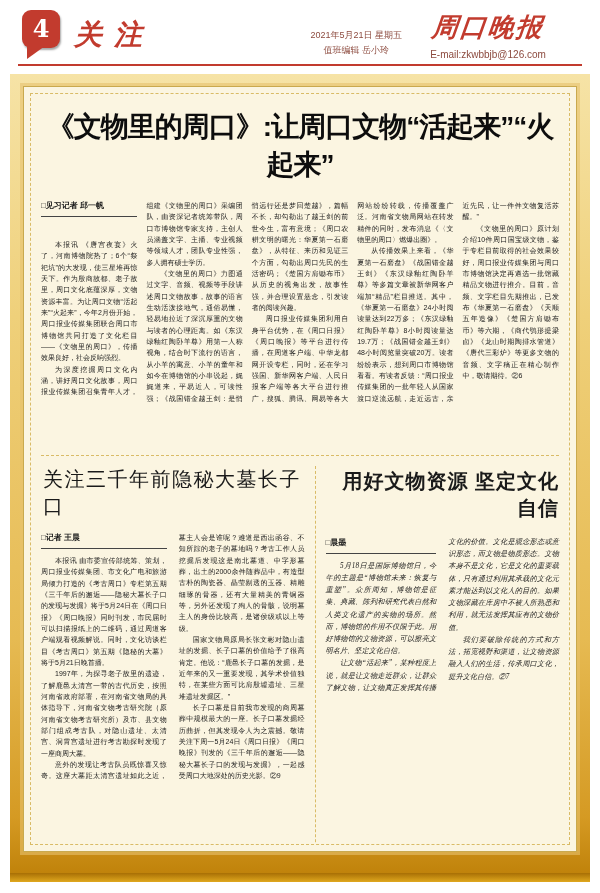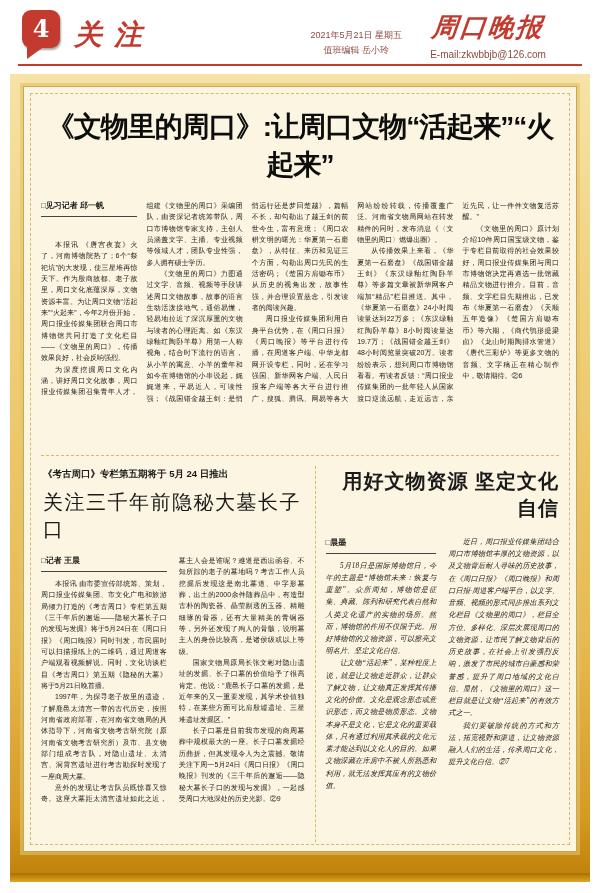"《考古周口》专栏第五期将于 5月 24 日推出" div.kicker { html: <div>《考古周口》专栏第五期将于 5月 24 日推出</div> -> none }
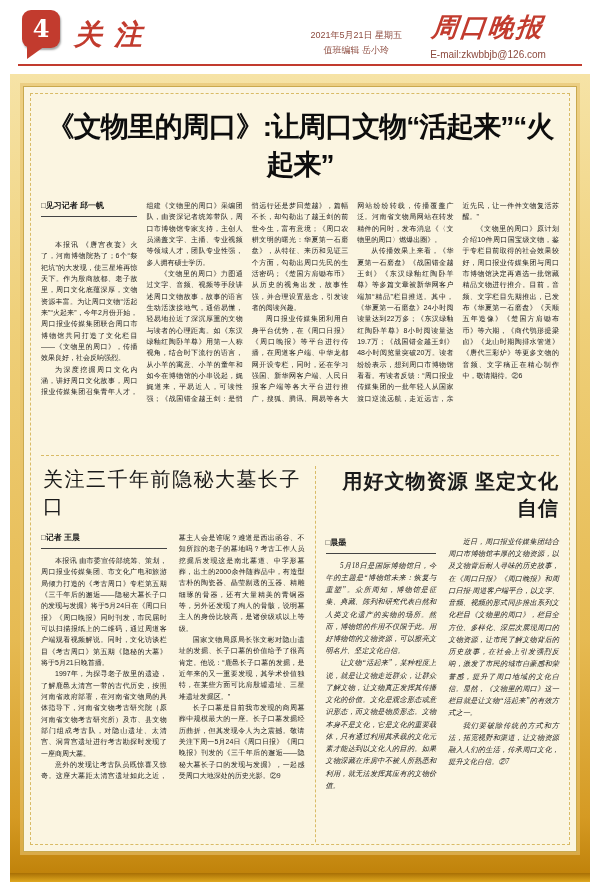"近日，周口报业传媒集团结合周口市博物馆丰厚的文物资源，以及文物背后耐人寻味的历史" p { html: <p>近日，周口报业传媒集团结合周口市博物馆丰厚的文物资源，以及文物背后耐人寻味的历史故事，在《周口日报》《周口晚报》和周口日报·周道客户端平台，以文字、音频、视频的形式同步推出系列文化栏目《文物里的周口》，栏目全方位、多样化、深层次展现周口的文物资源，让市民了解文物背后的历史故事，在社会上引发强烈反响，激发了市民的城市自豪感和荣誉感，提升了周口地域的文化自信。显然，《文物里的周口》这一栏目就是让文物“活起来”的有效方式之一。</p> -> none }
